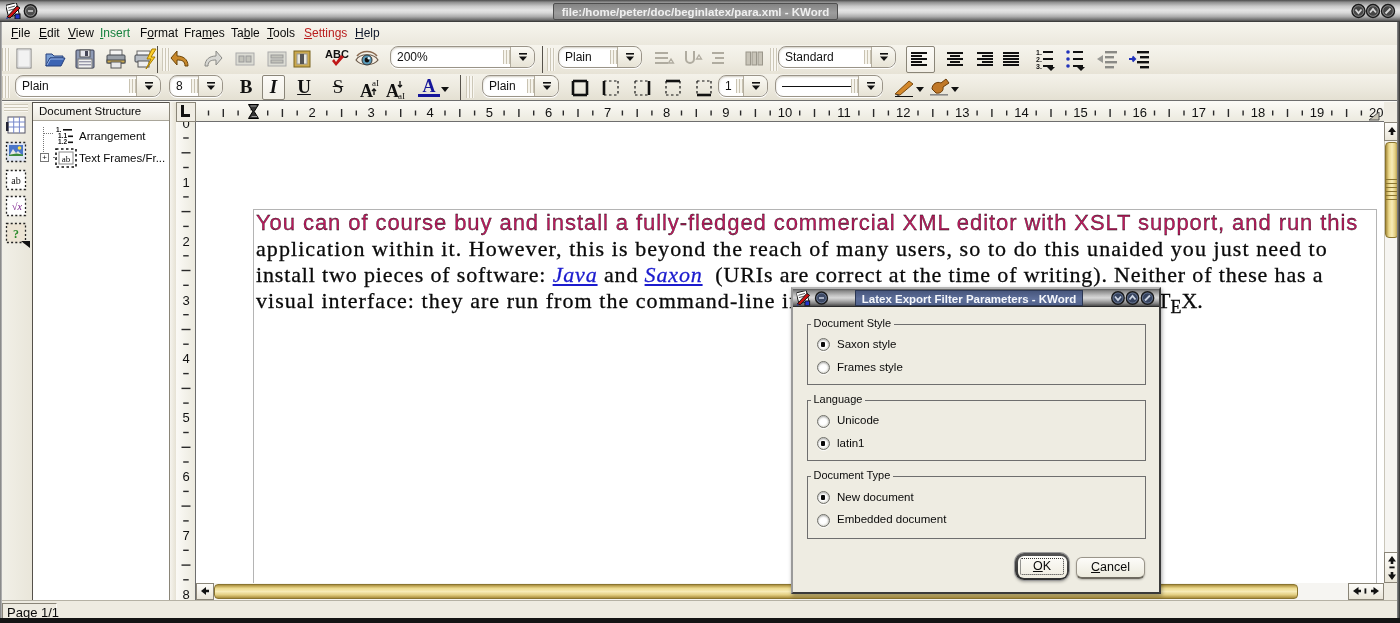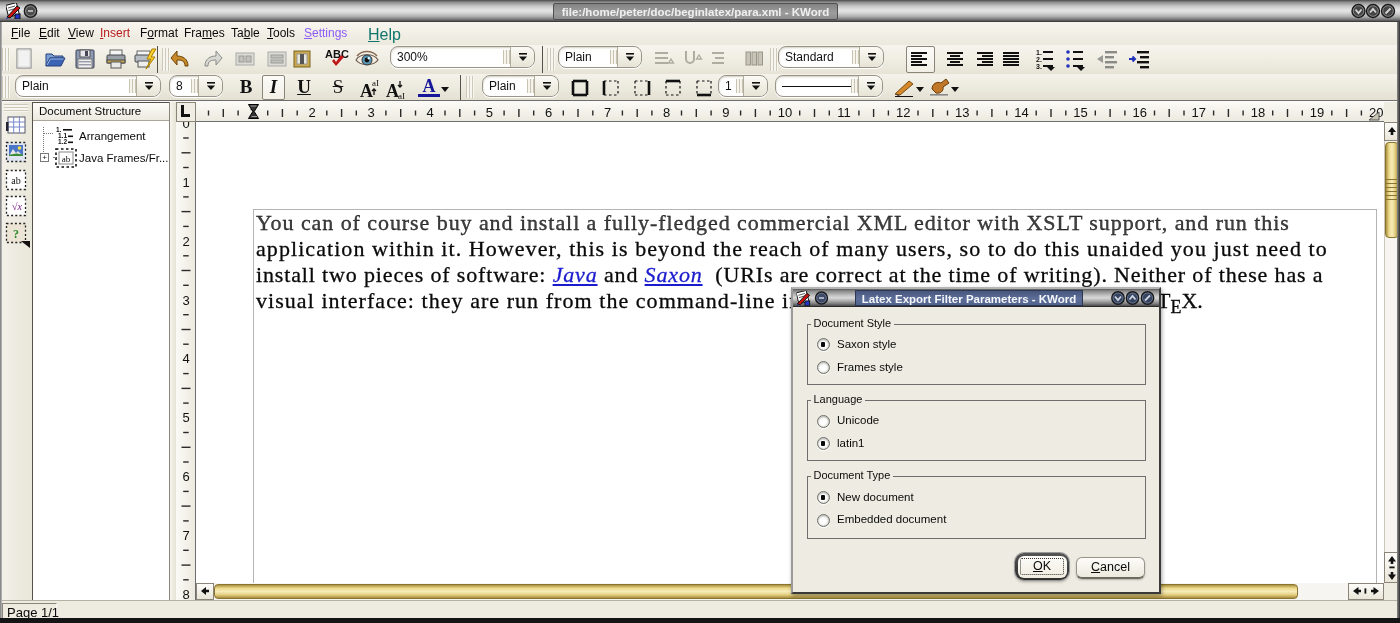"Insert" div.ab { color: #b91c1c -> #15803d }
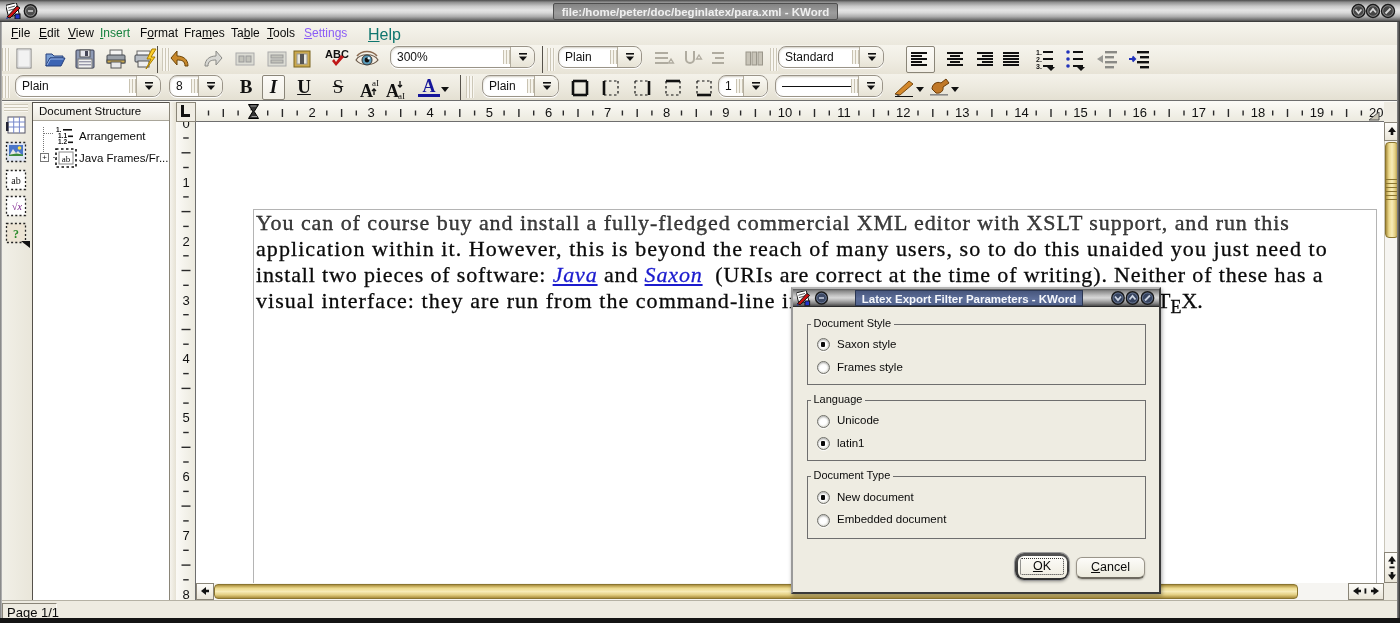"Settings" div.ab { color: #8b5cf6 -> #b91c1c }
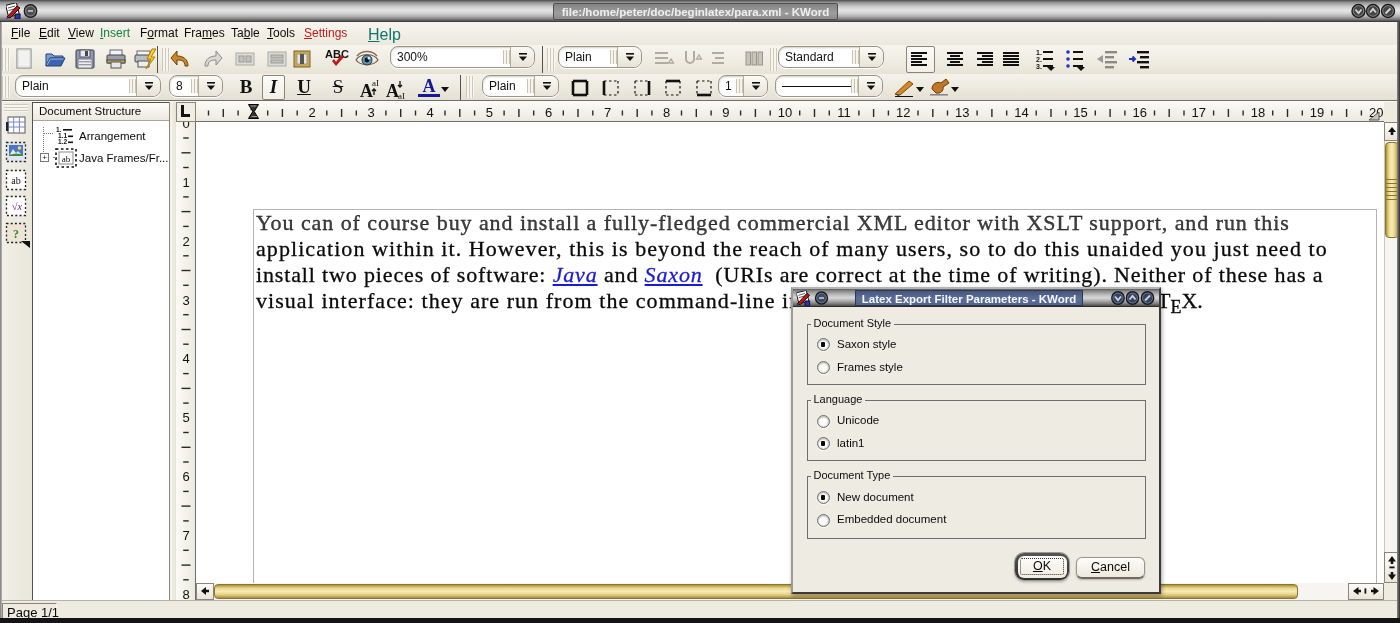"Help" div.ab { color: #0f766e -> #0f172a; font-size: 16px -> 12px; left: 368px -> 355px }
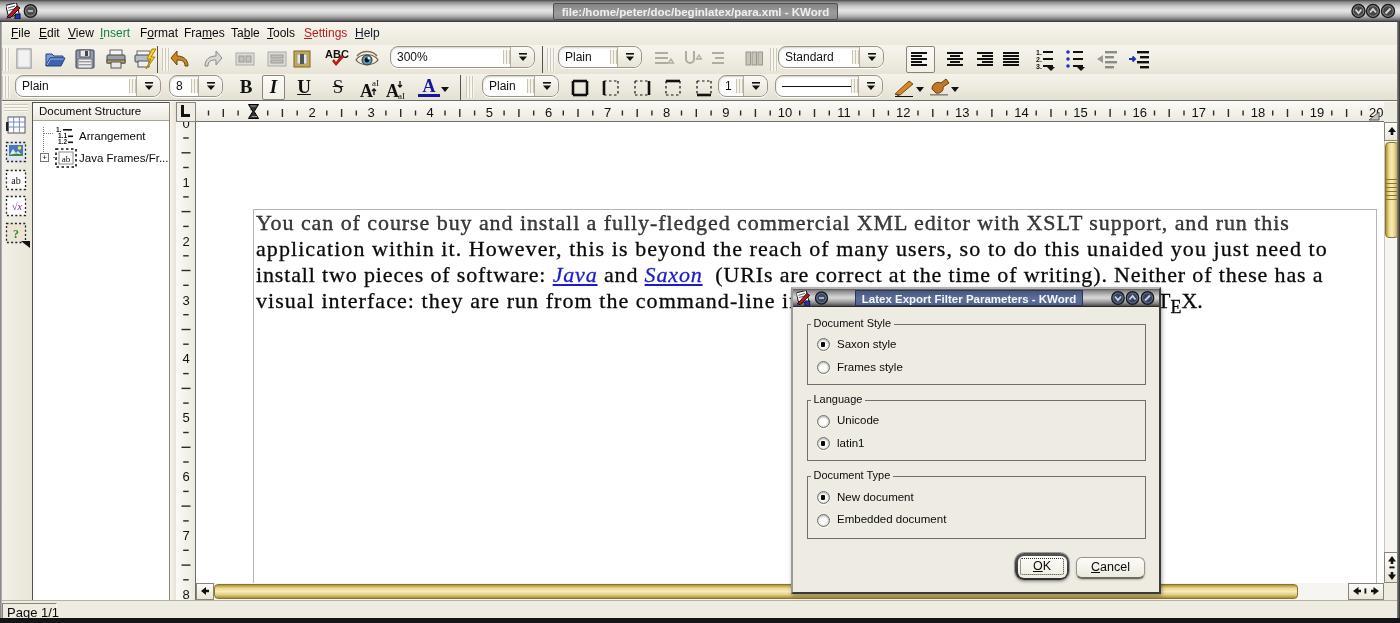"300%" div.fld { text: 300% -> 200% }
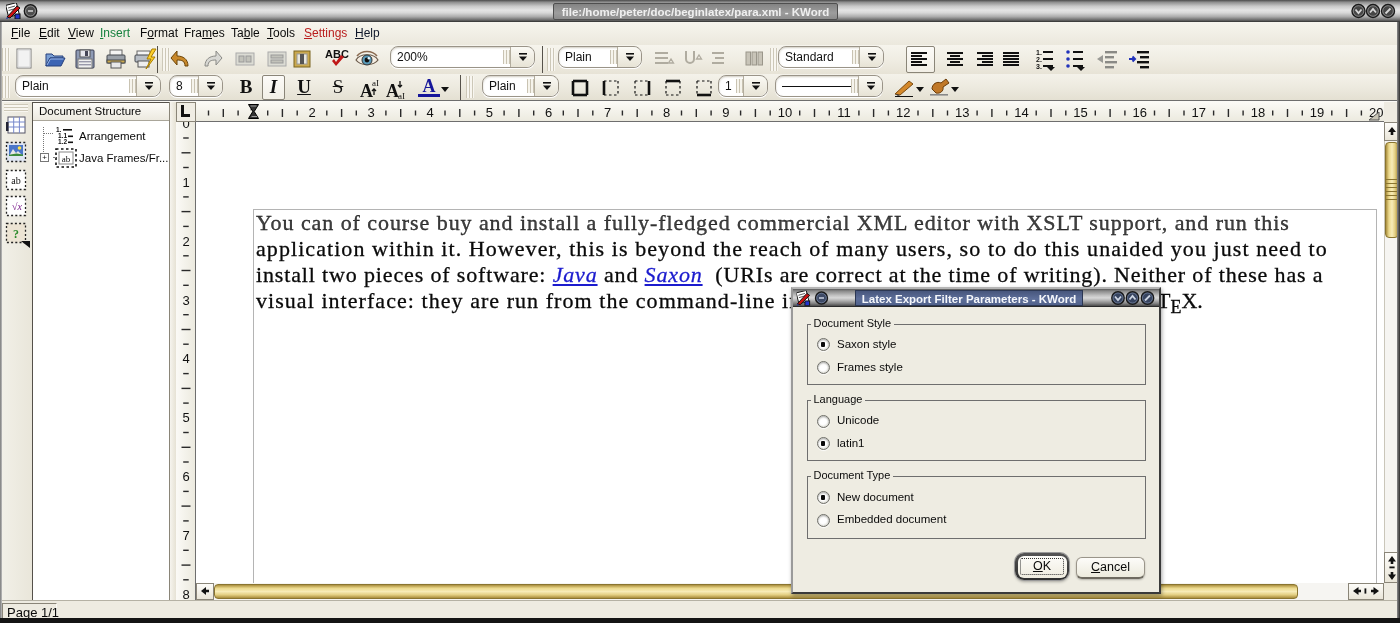"Standard" div.kc { width: 106px -> 118px }
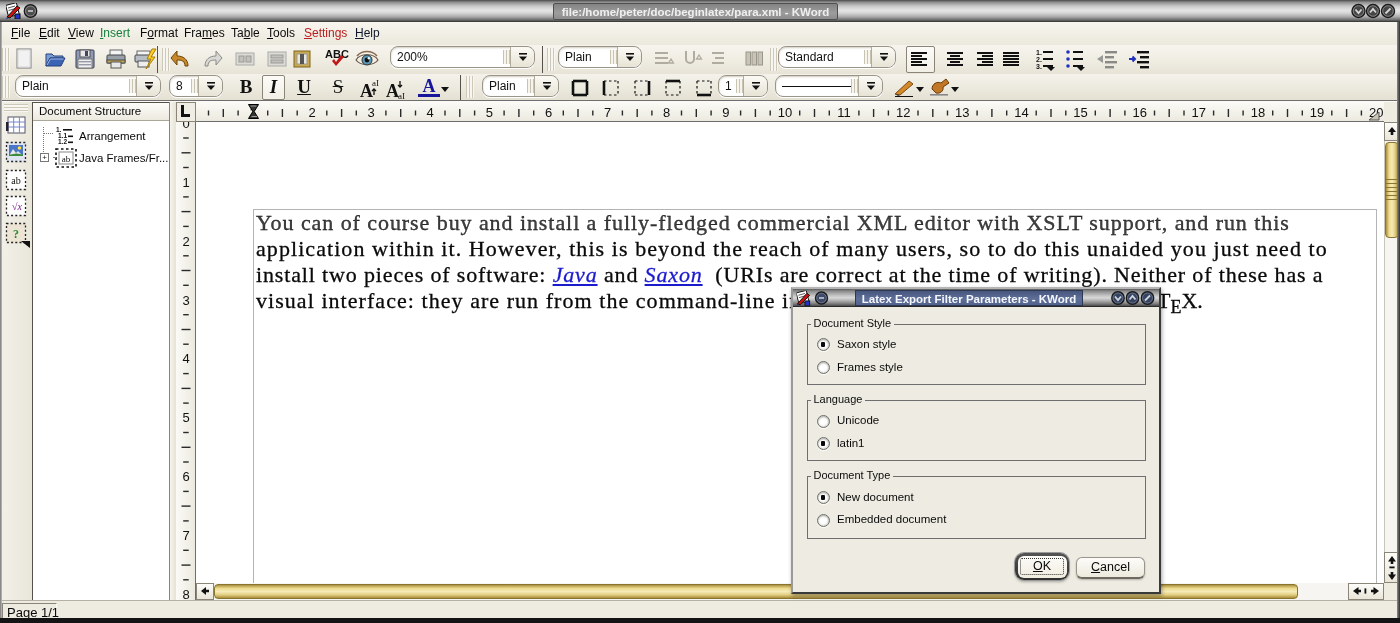"Java Frames/Fr..." div.ab { text: Java -> Text }
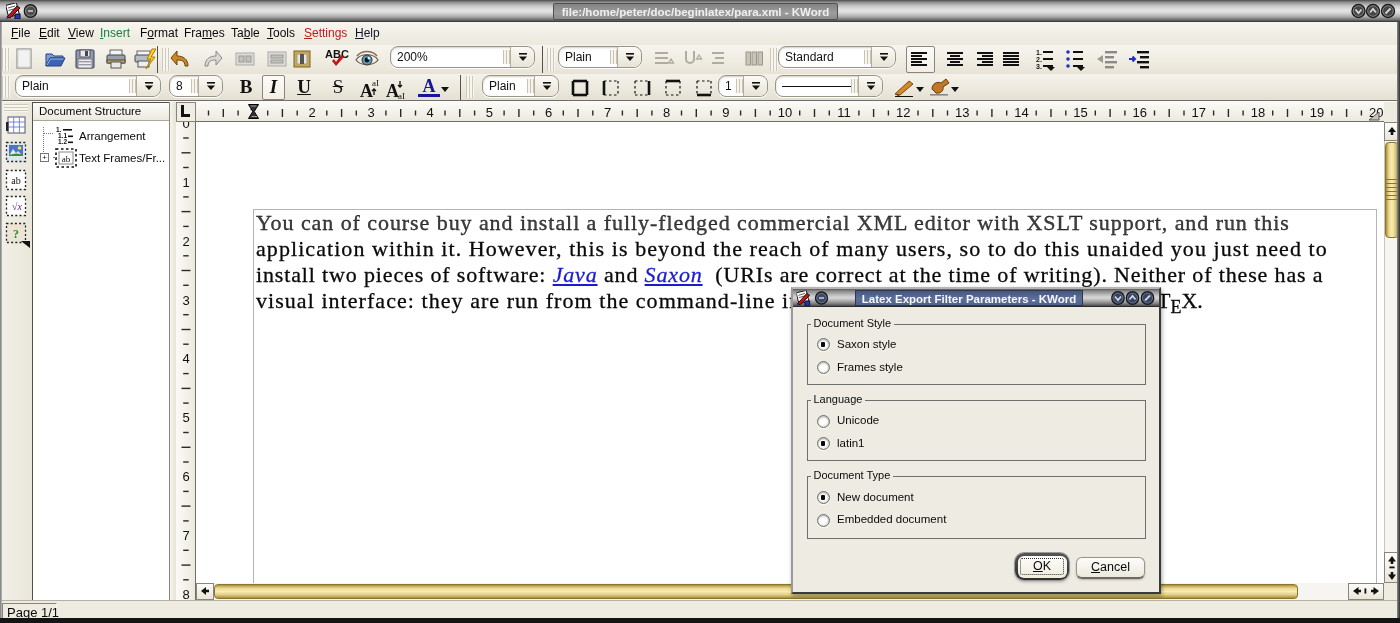"You can of course buy" div { color: #404040 -> #be185d; font-family: Liberation Serif, serif -> Liberation Sans, sans-serif }
